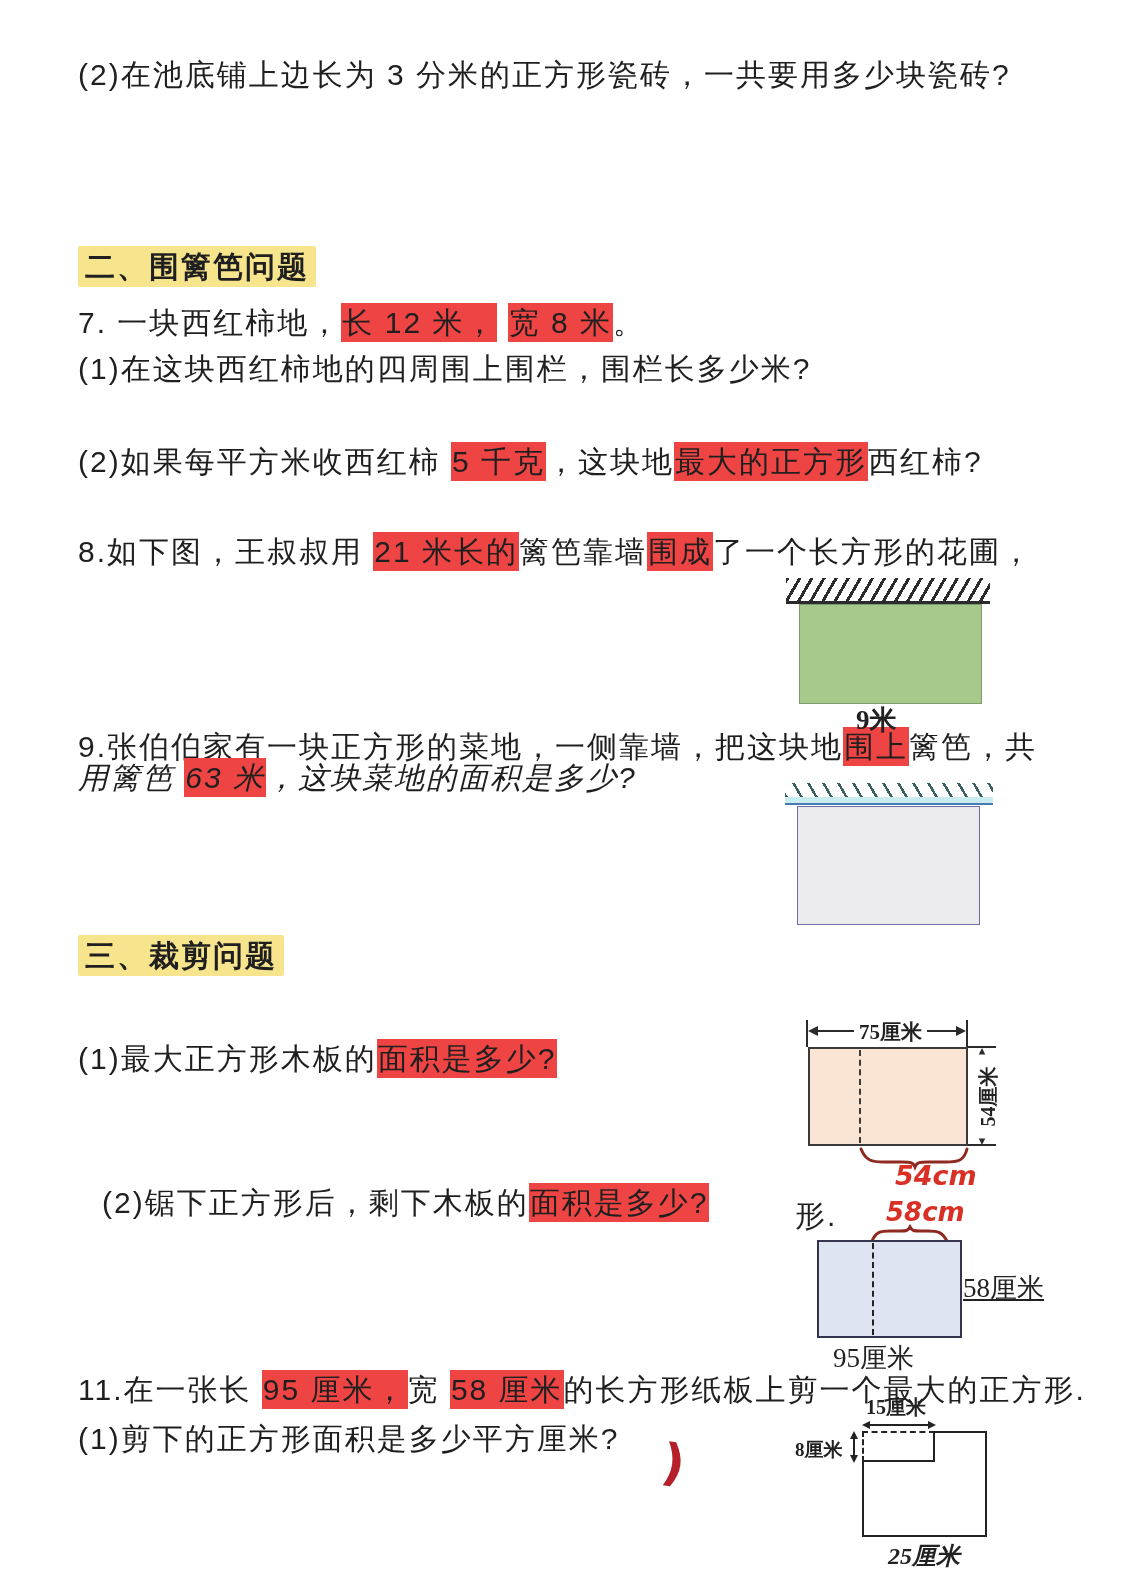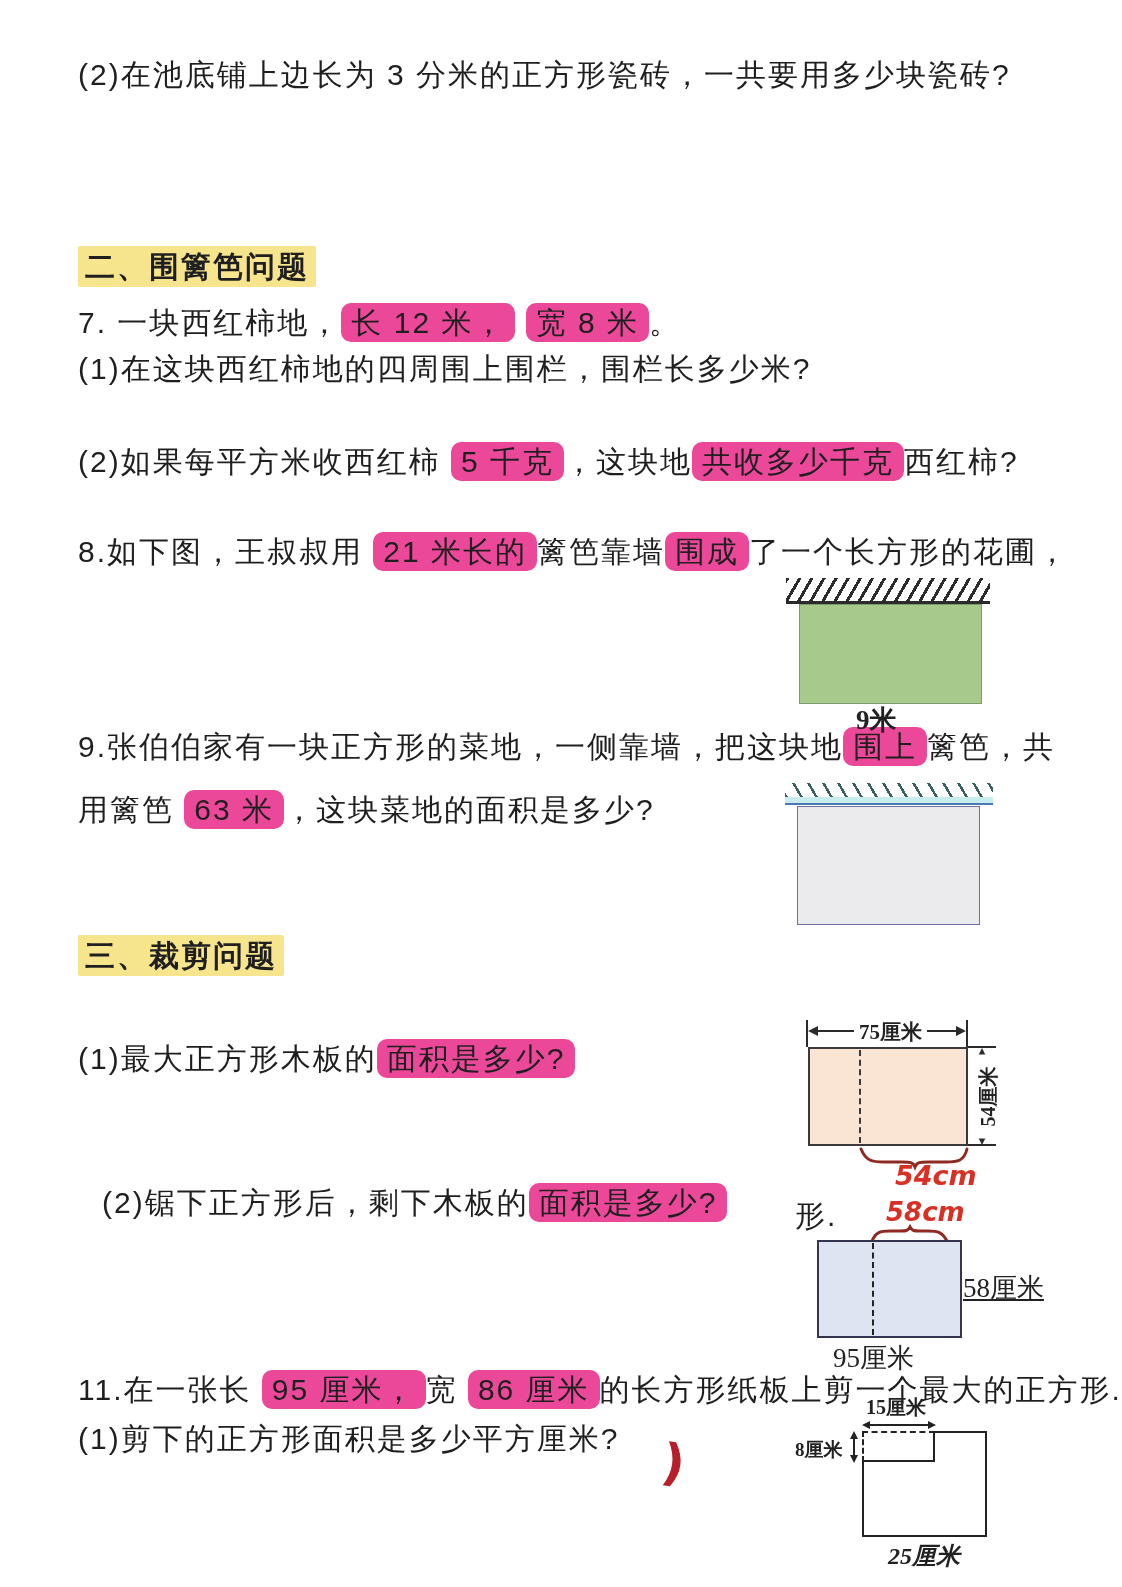"长 12 米，" .tline .hl { background: #ec4899 -> #ef4444; border-radius: 10px -> 0; padding: 3px 10px -> 3px 1px }
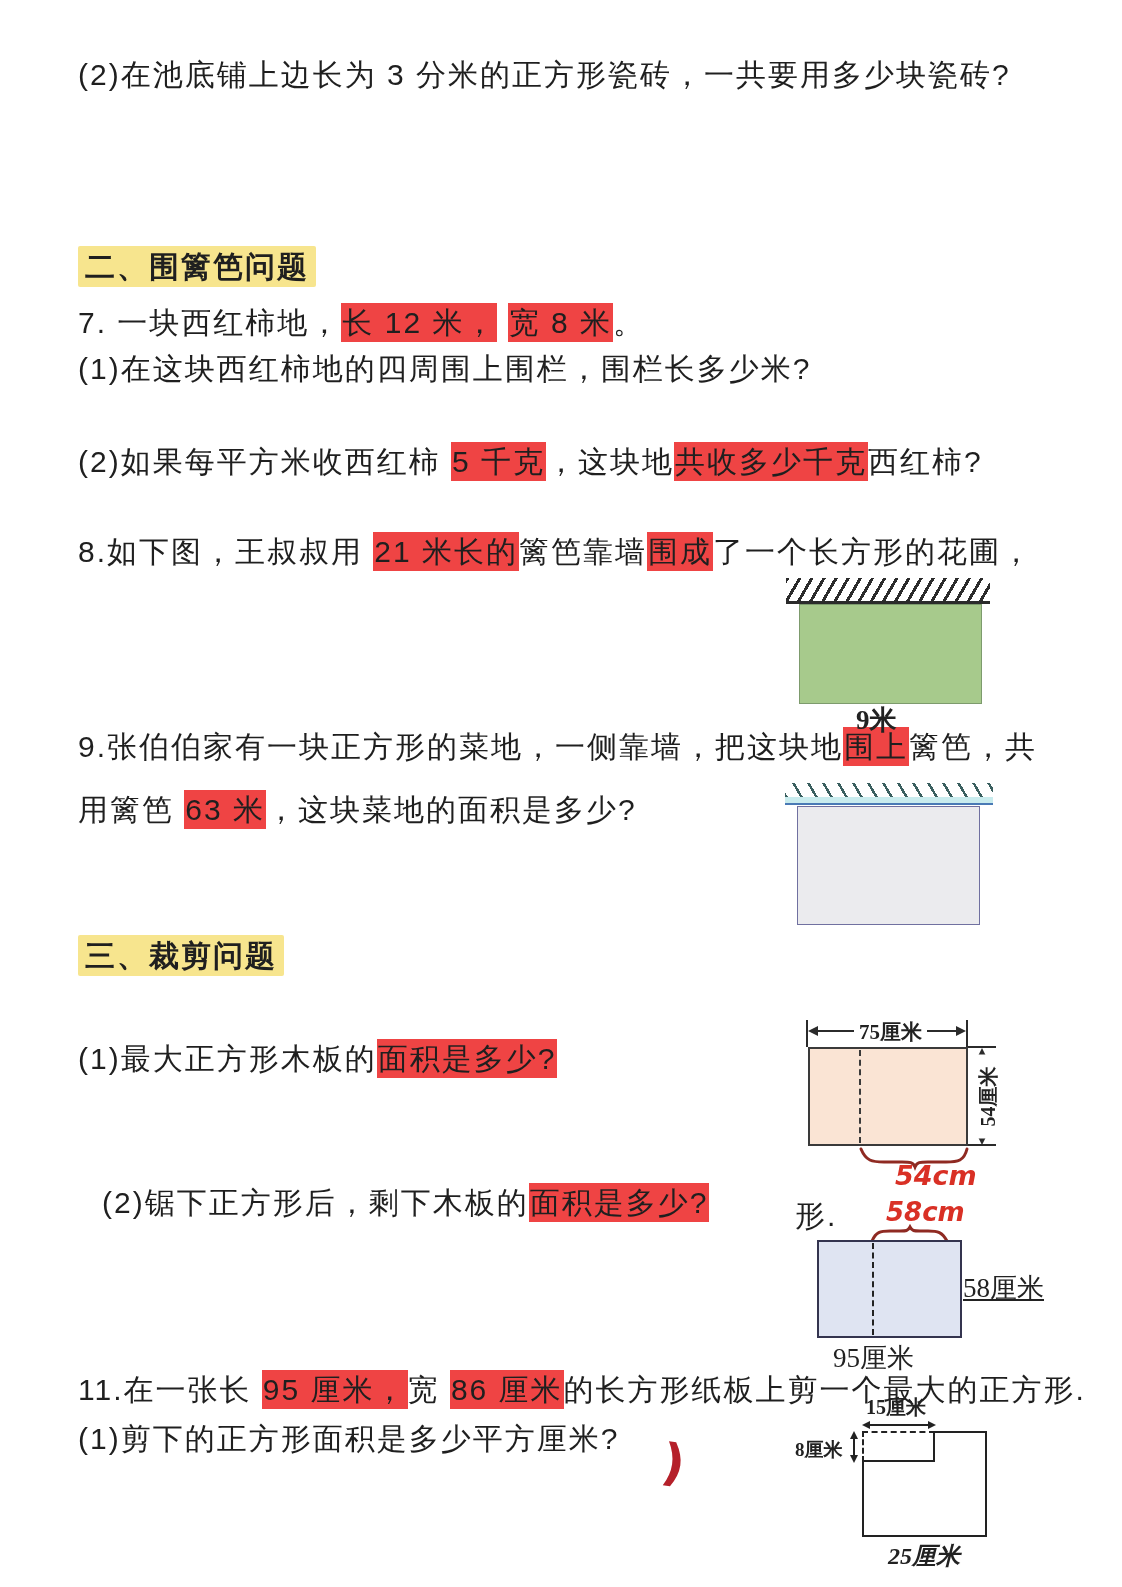"共收多少千克" span.hl { text: 共收多少千克 -> 最大的正方形 }
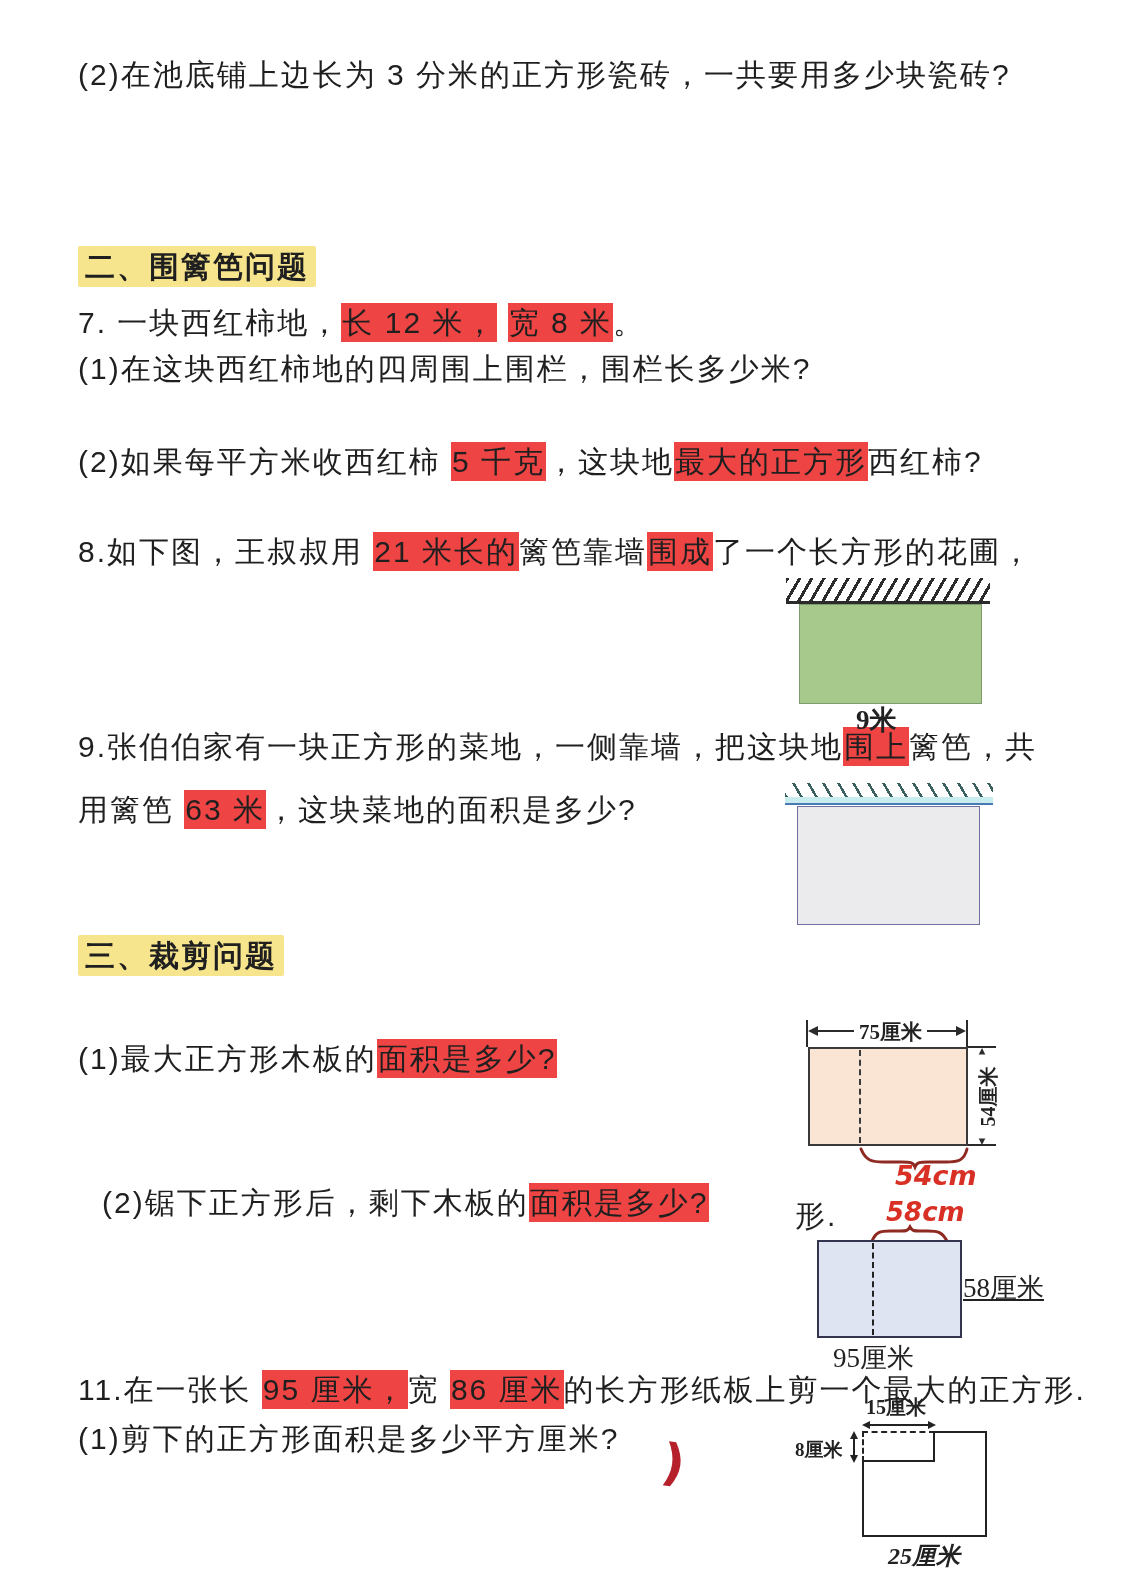"用篱笆 63 米，这块菜地的面积是多少?" div.tline { font-style: none -> italic; top: 790px -> 758px }
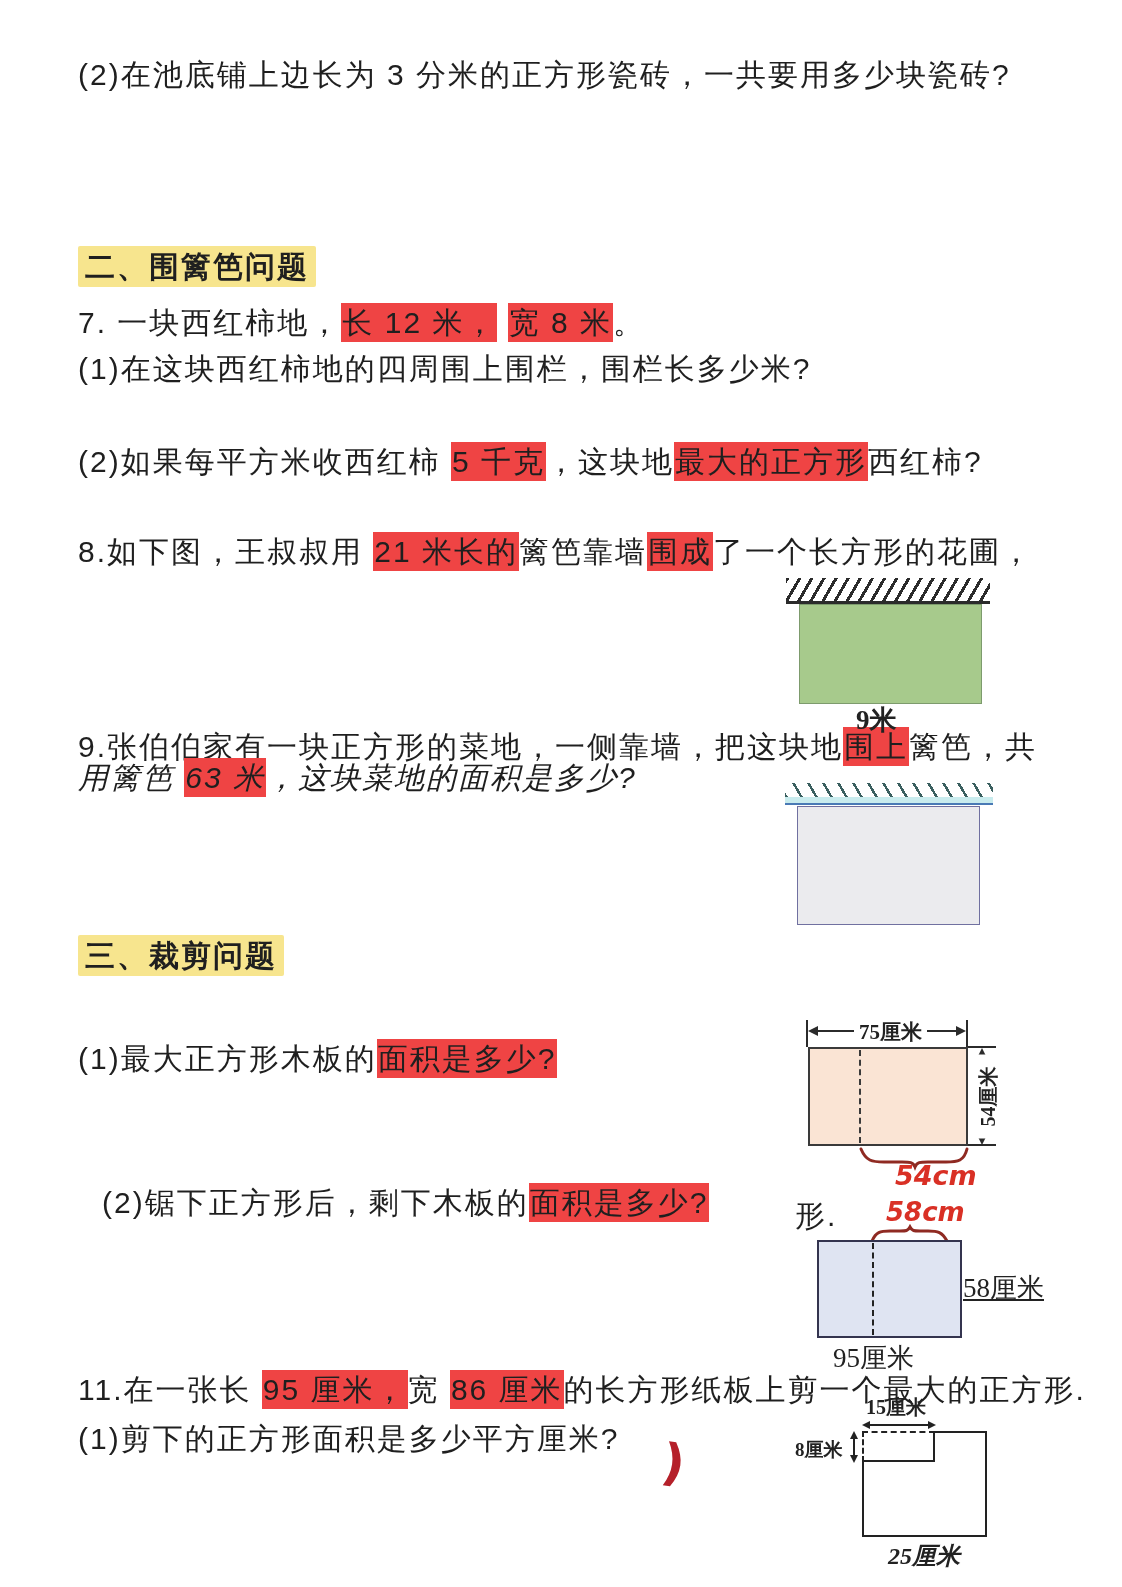"86 厘米" span.hl { text: 86 -> 58 }
